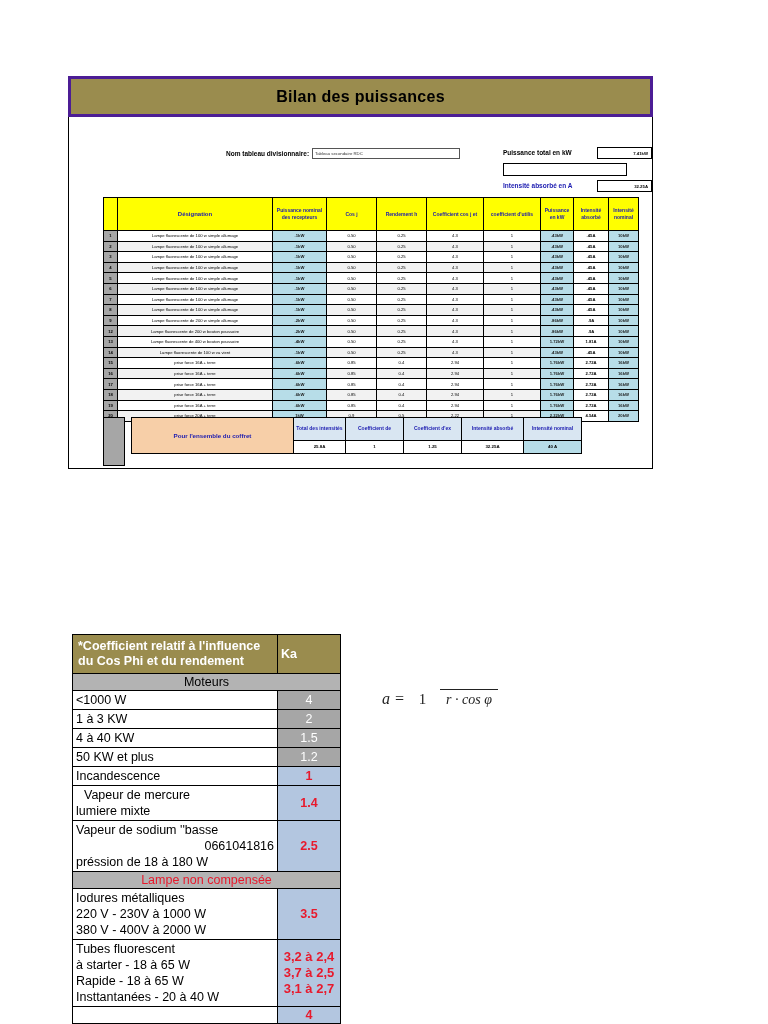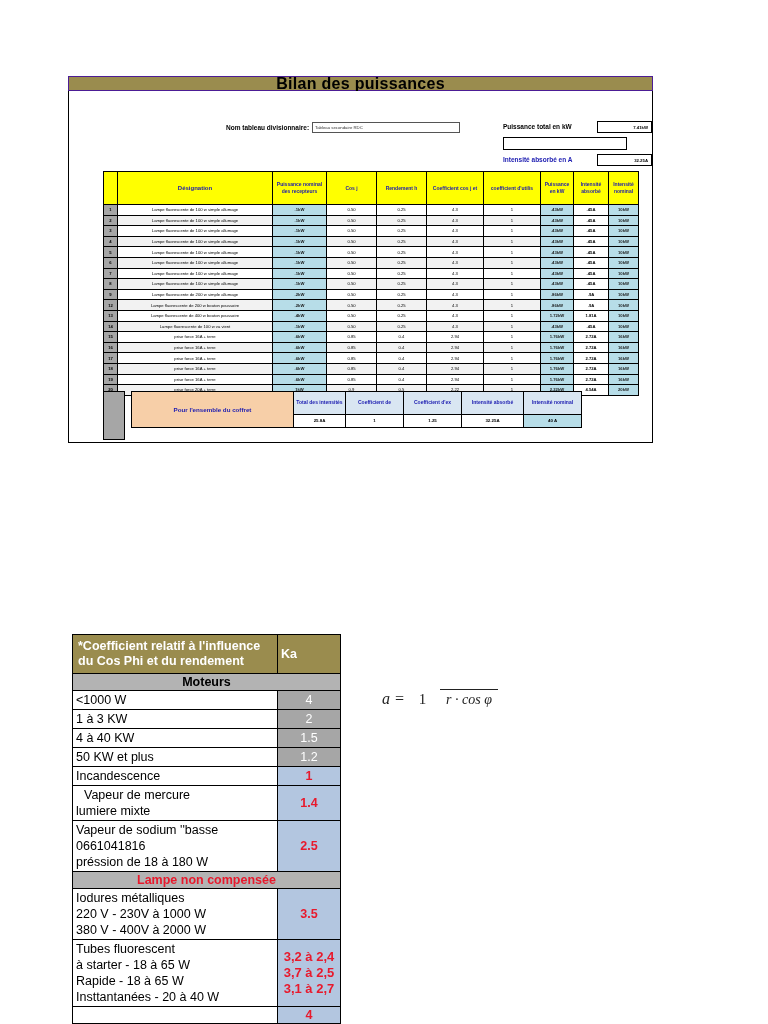"Bilan des puissances" .title-bar { border: 1px solid #4c1d95 -> 3px solid #4c1d95; height: 15px -> 41px }
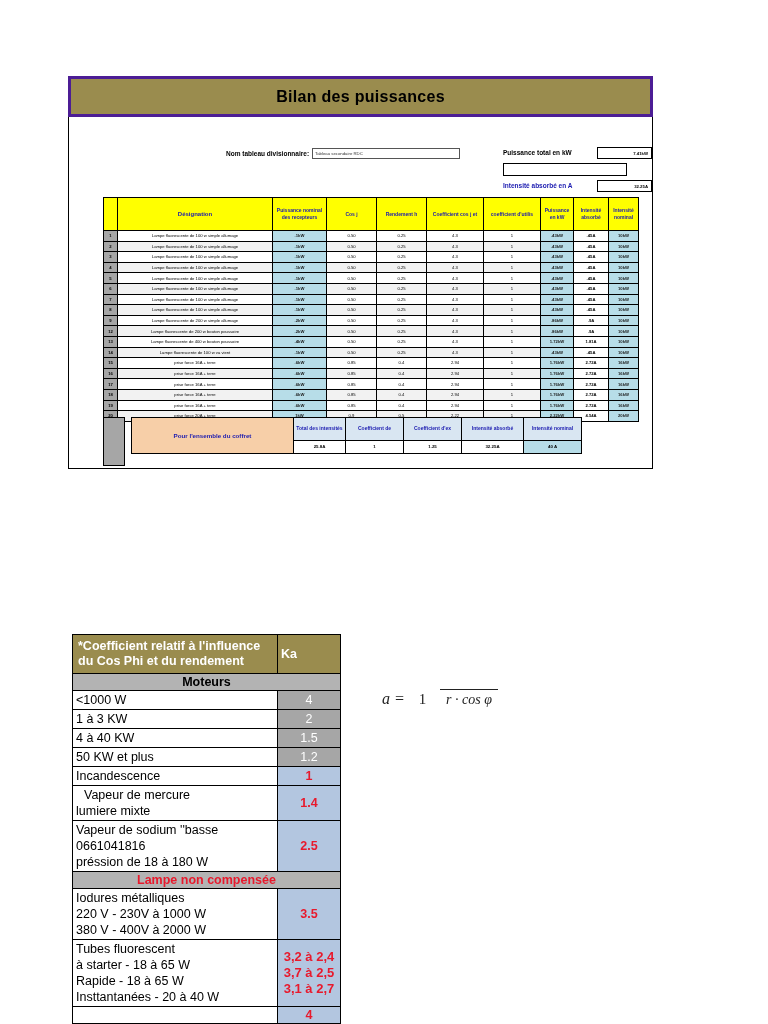"Moteurs" .ka-sec { font-weight: bold -> normal }
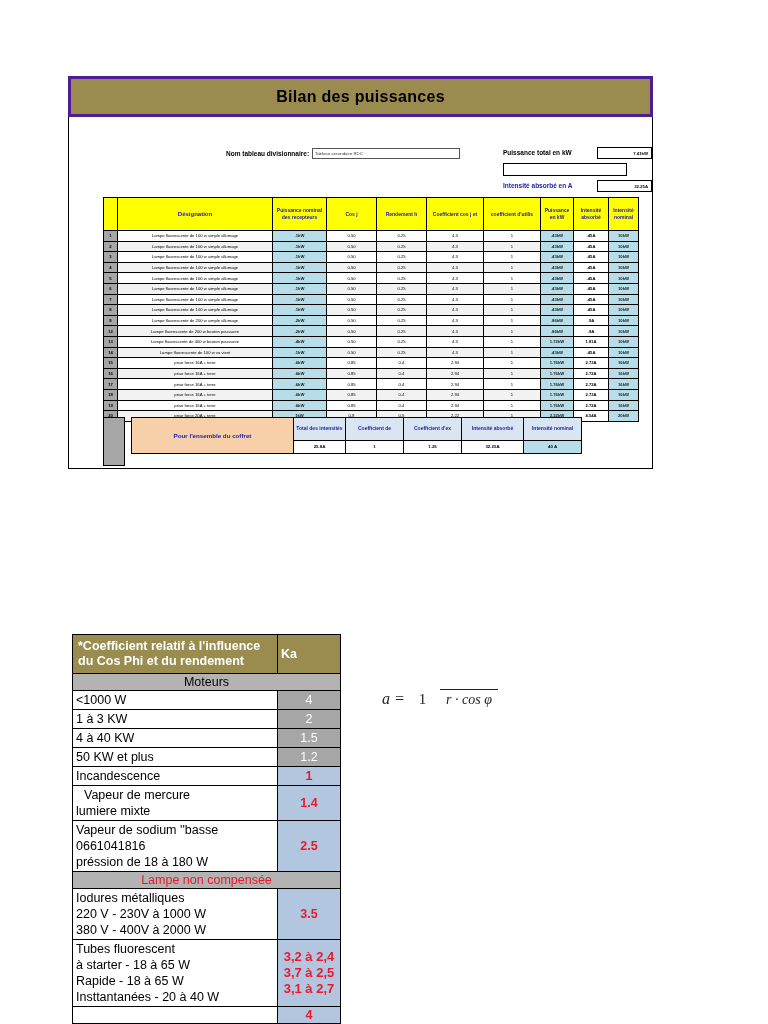"0661041816" div { text-align: none -> right }
